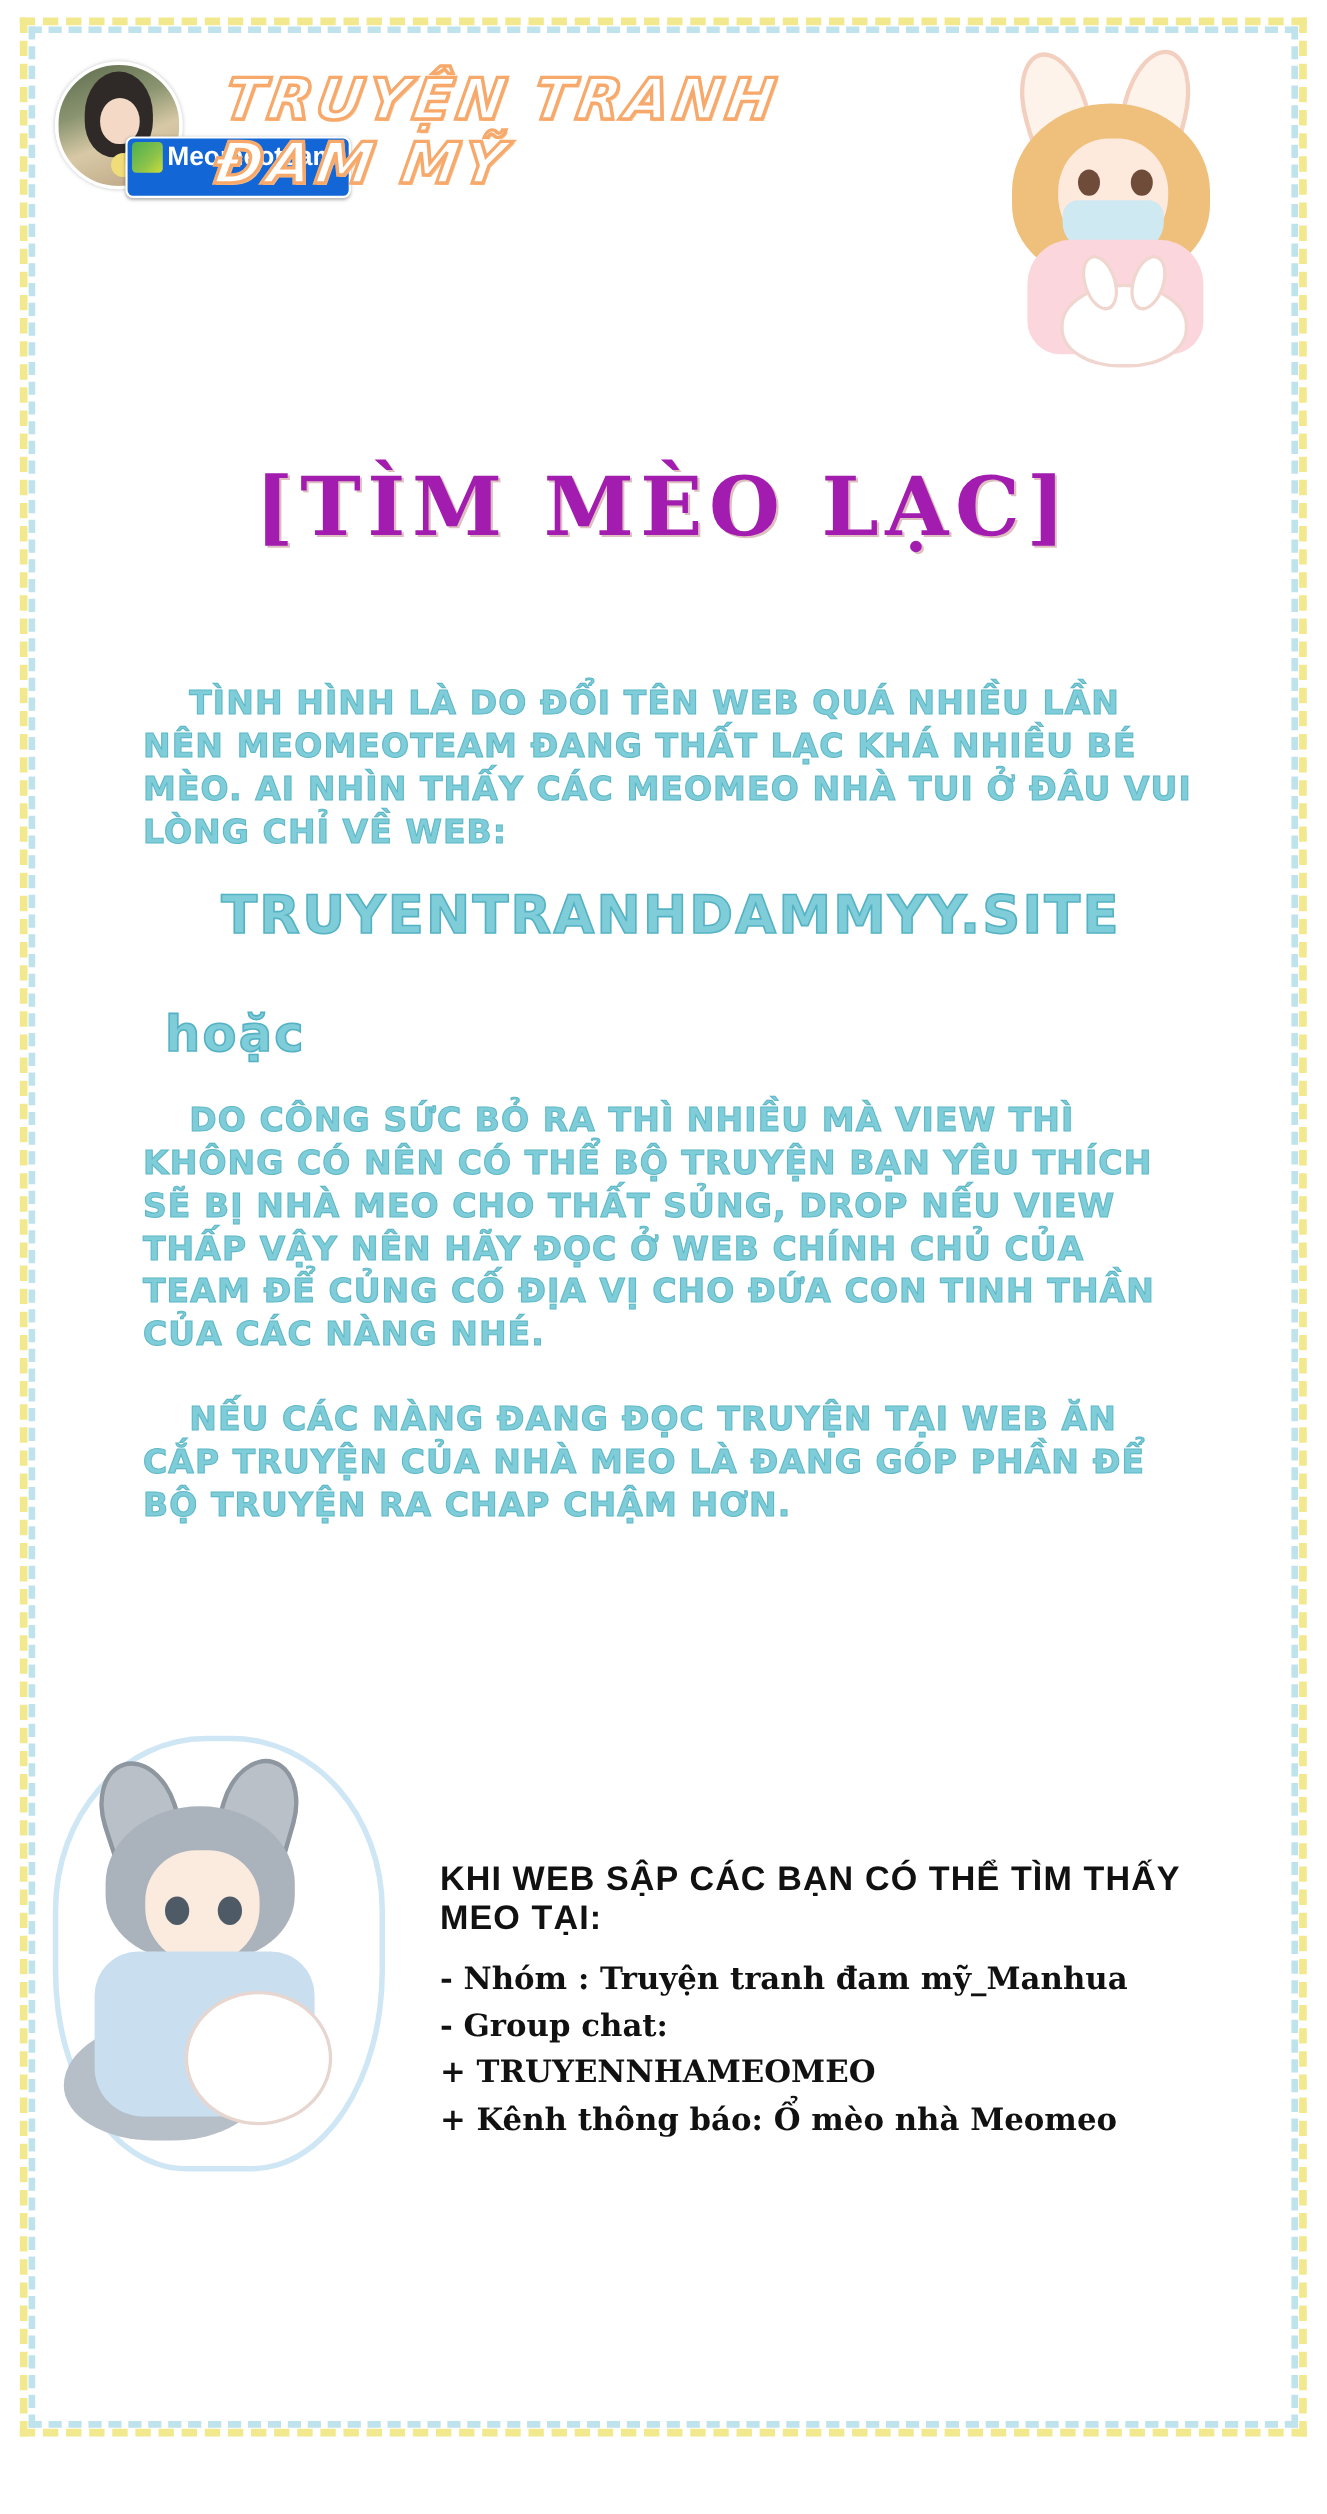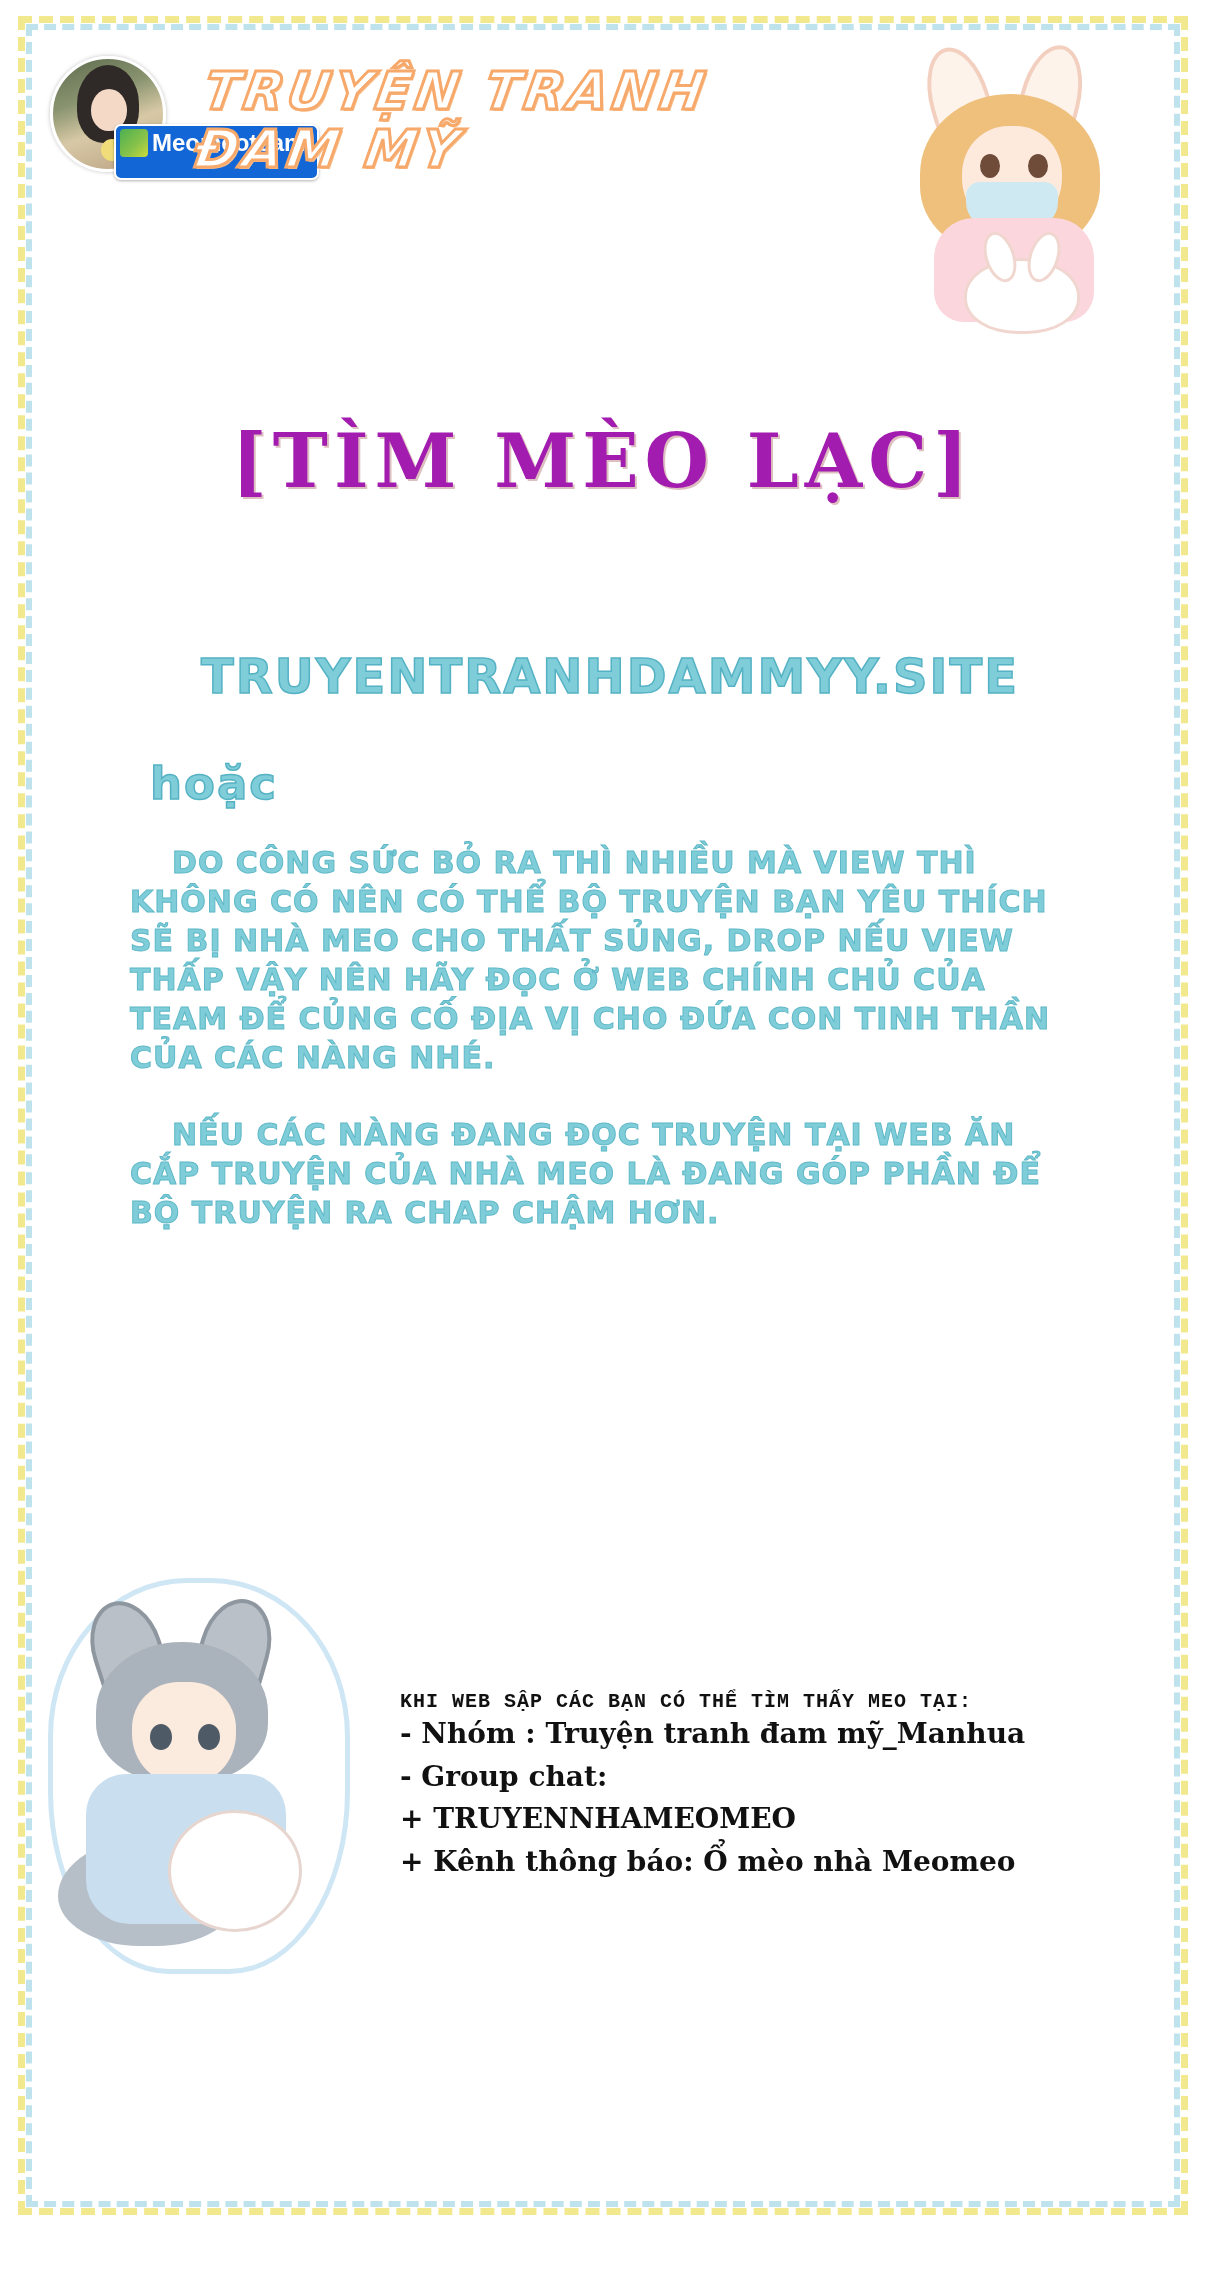"TÌNH HÌNH LÀ DO ĐỔI" p.para { html: none -> <p>tình hình là do đổi tên web quá nhiều lần nên meomeoteam đang thất lạc khá nhiều bé mèo. ai nhìn thấy các meomeo nhà tui ở đâu vui lòng chỉ về web:</p> }
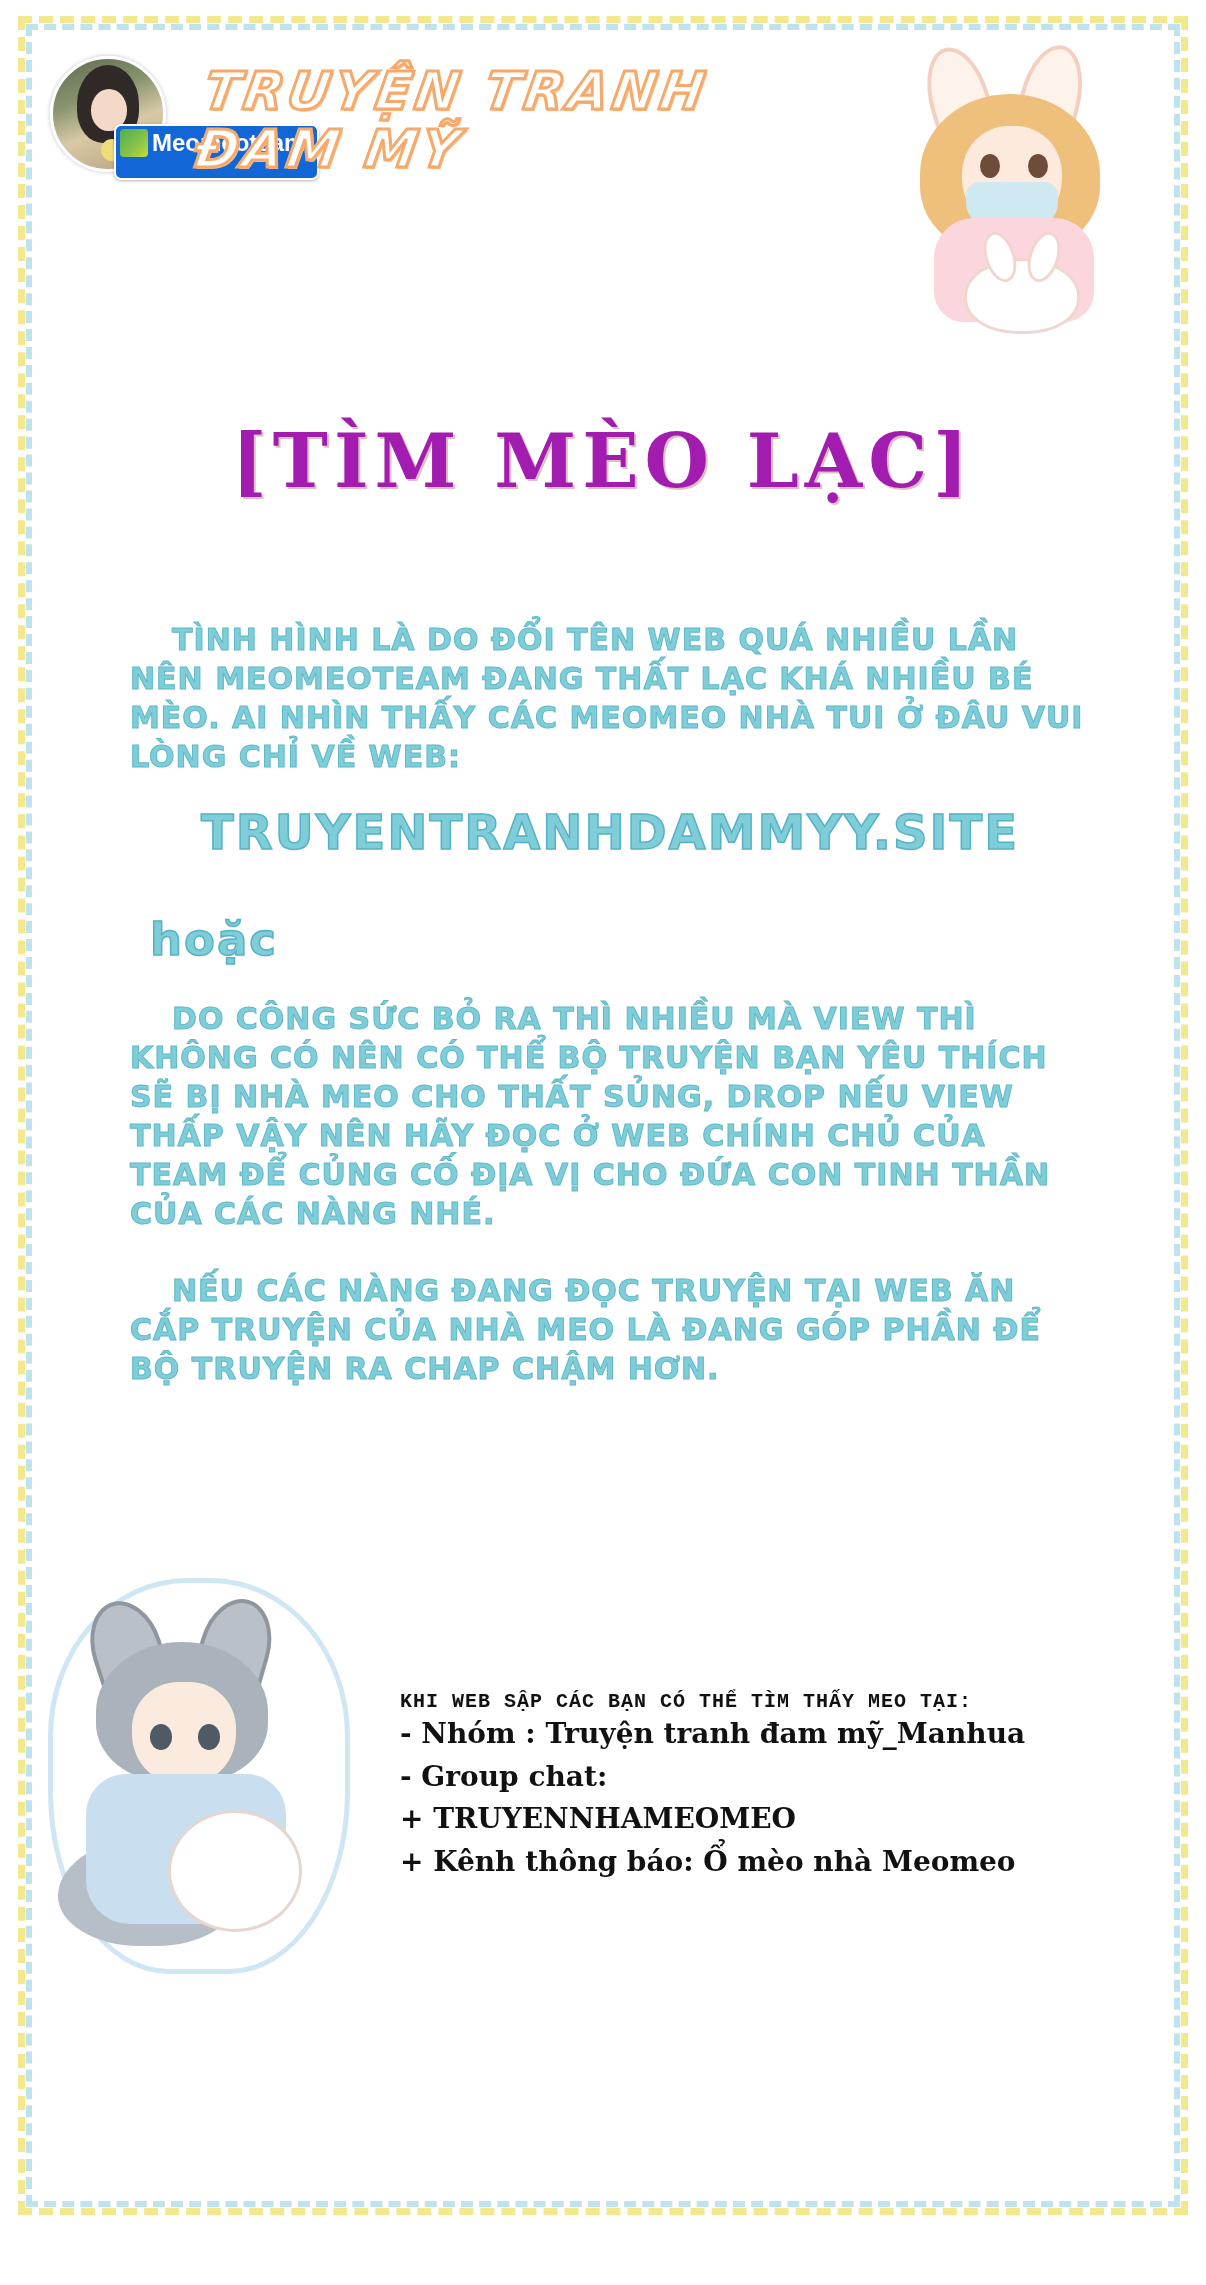"KHI WEB SẬP CÁC BẠN" .contact-title { font-family: Liberation Mono, monospace -> Liberation Sans, sans-serif; font-size: 20px -> 31px; margin-bottom: none -> 16px }
